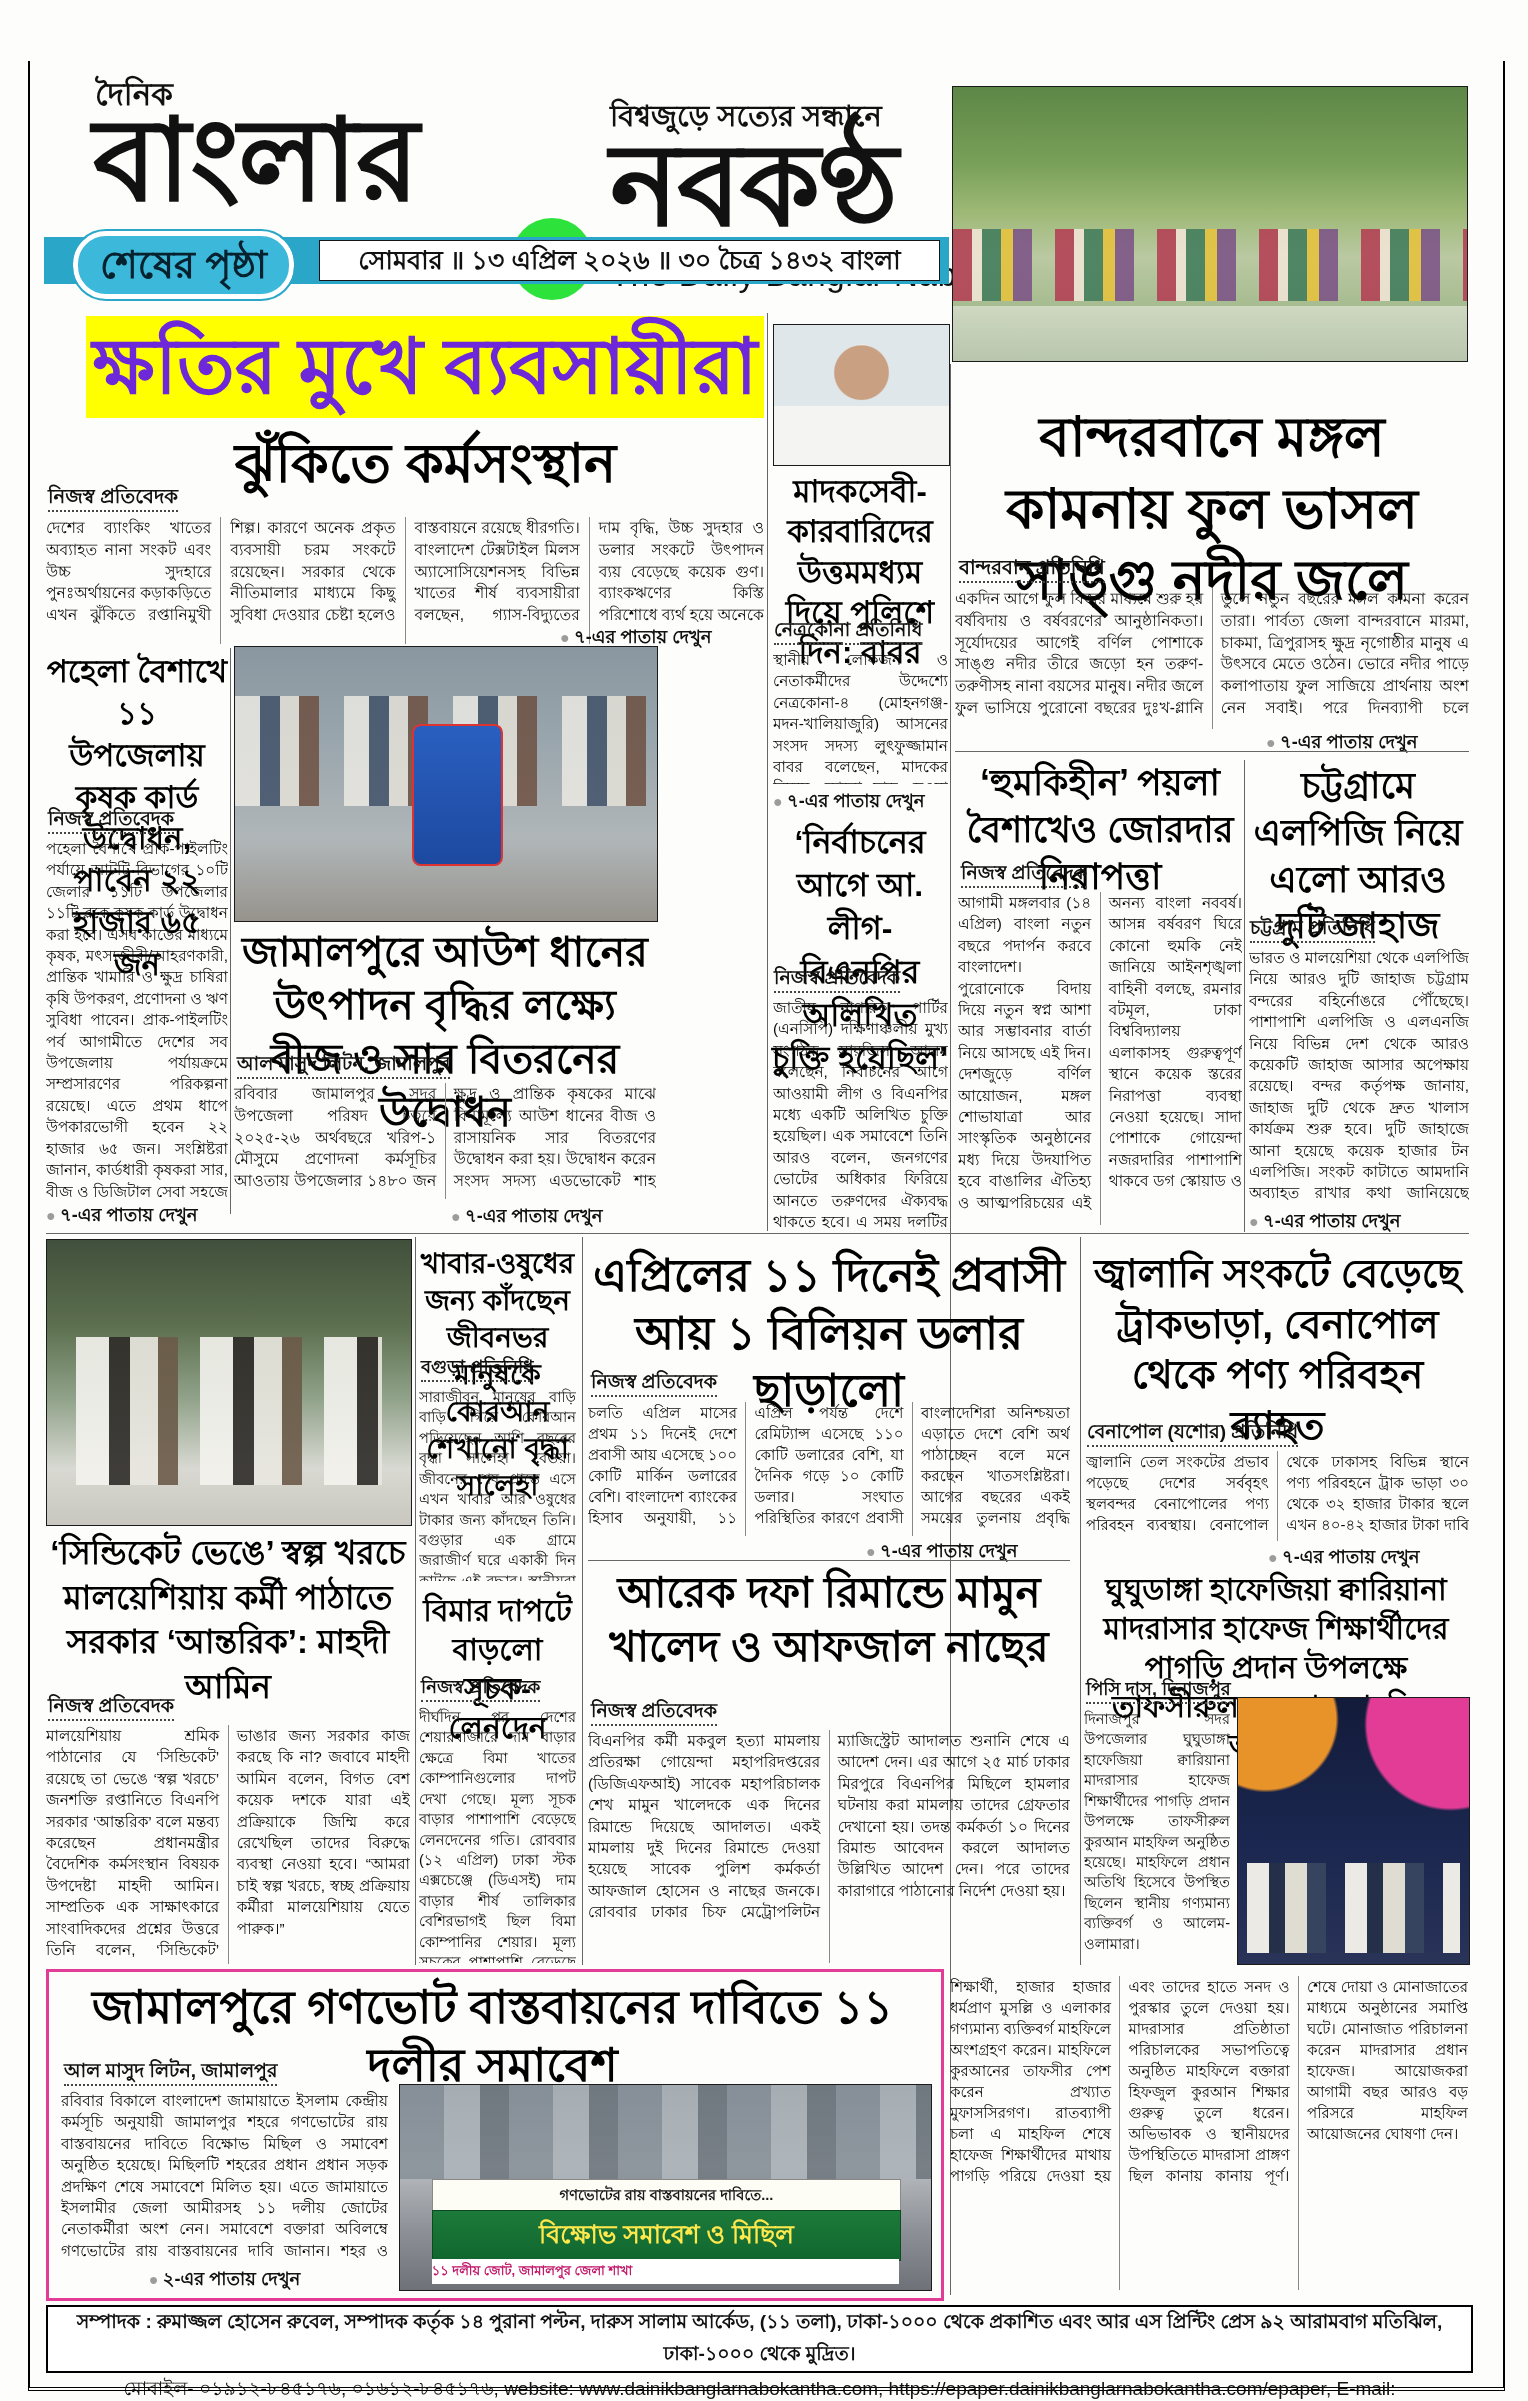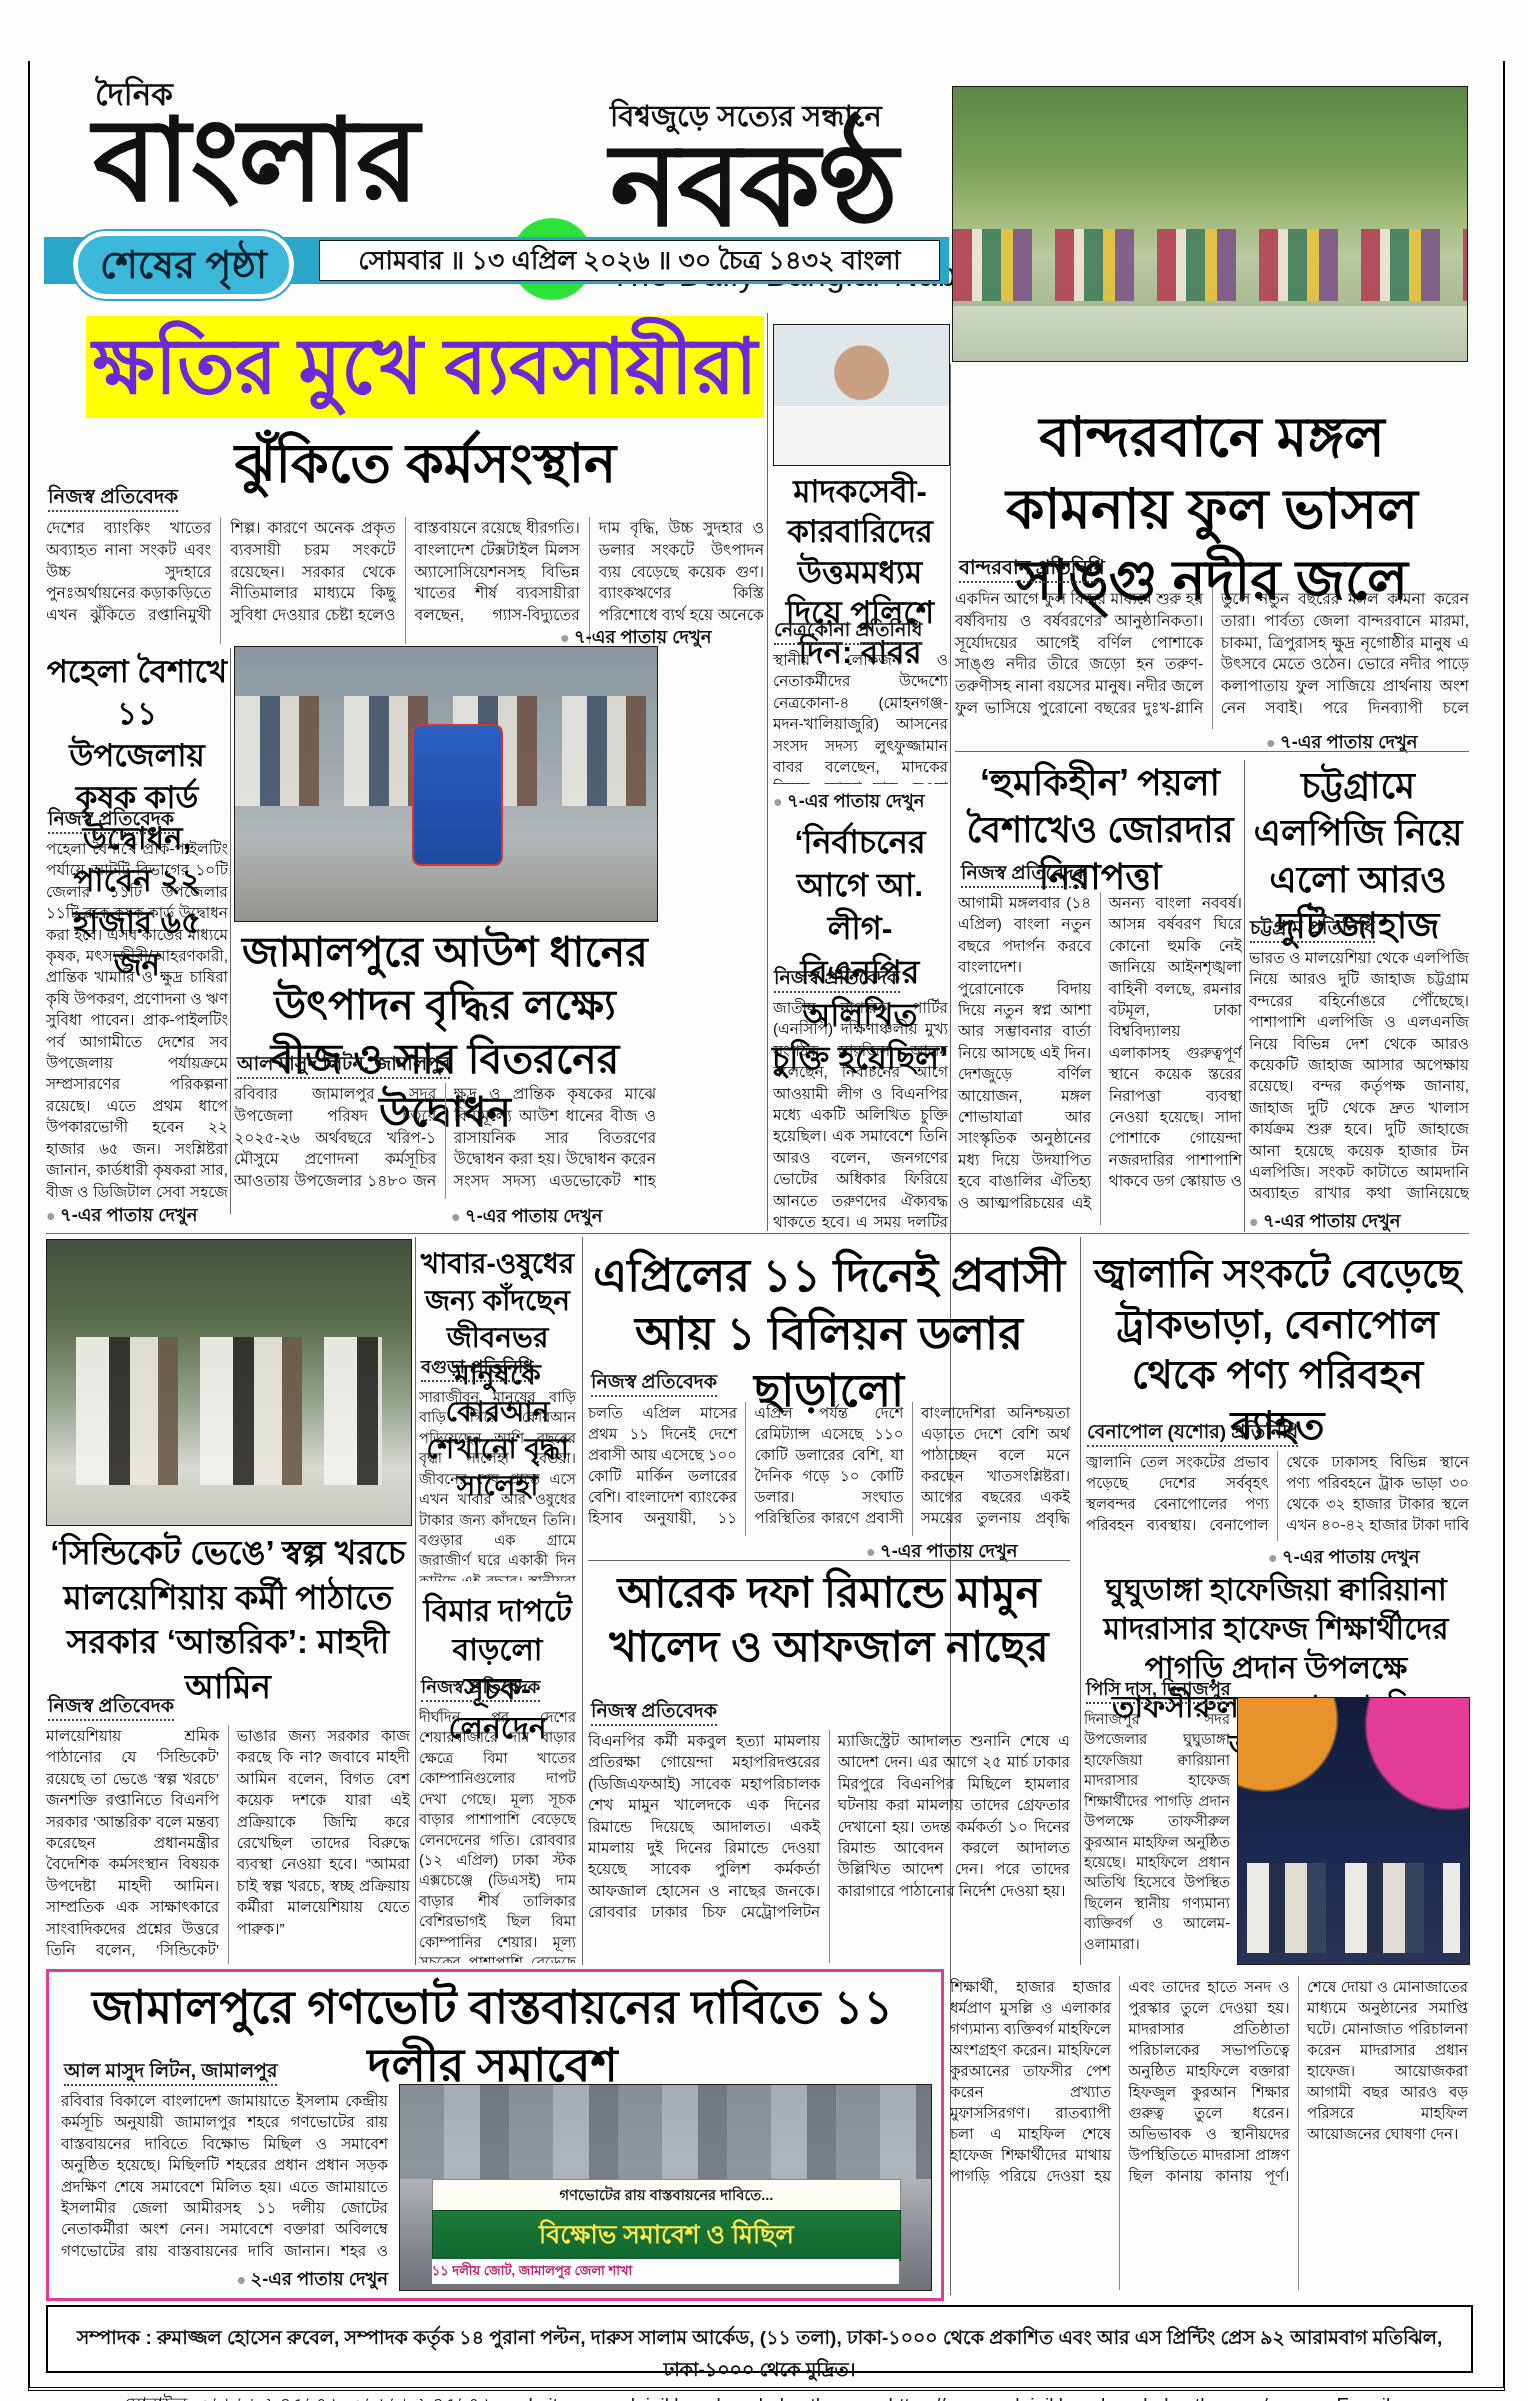"২-এর পাতায় দেখুন" div.cont { text-align: right -> center }
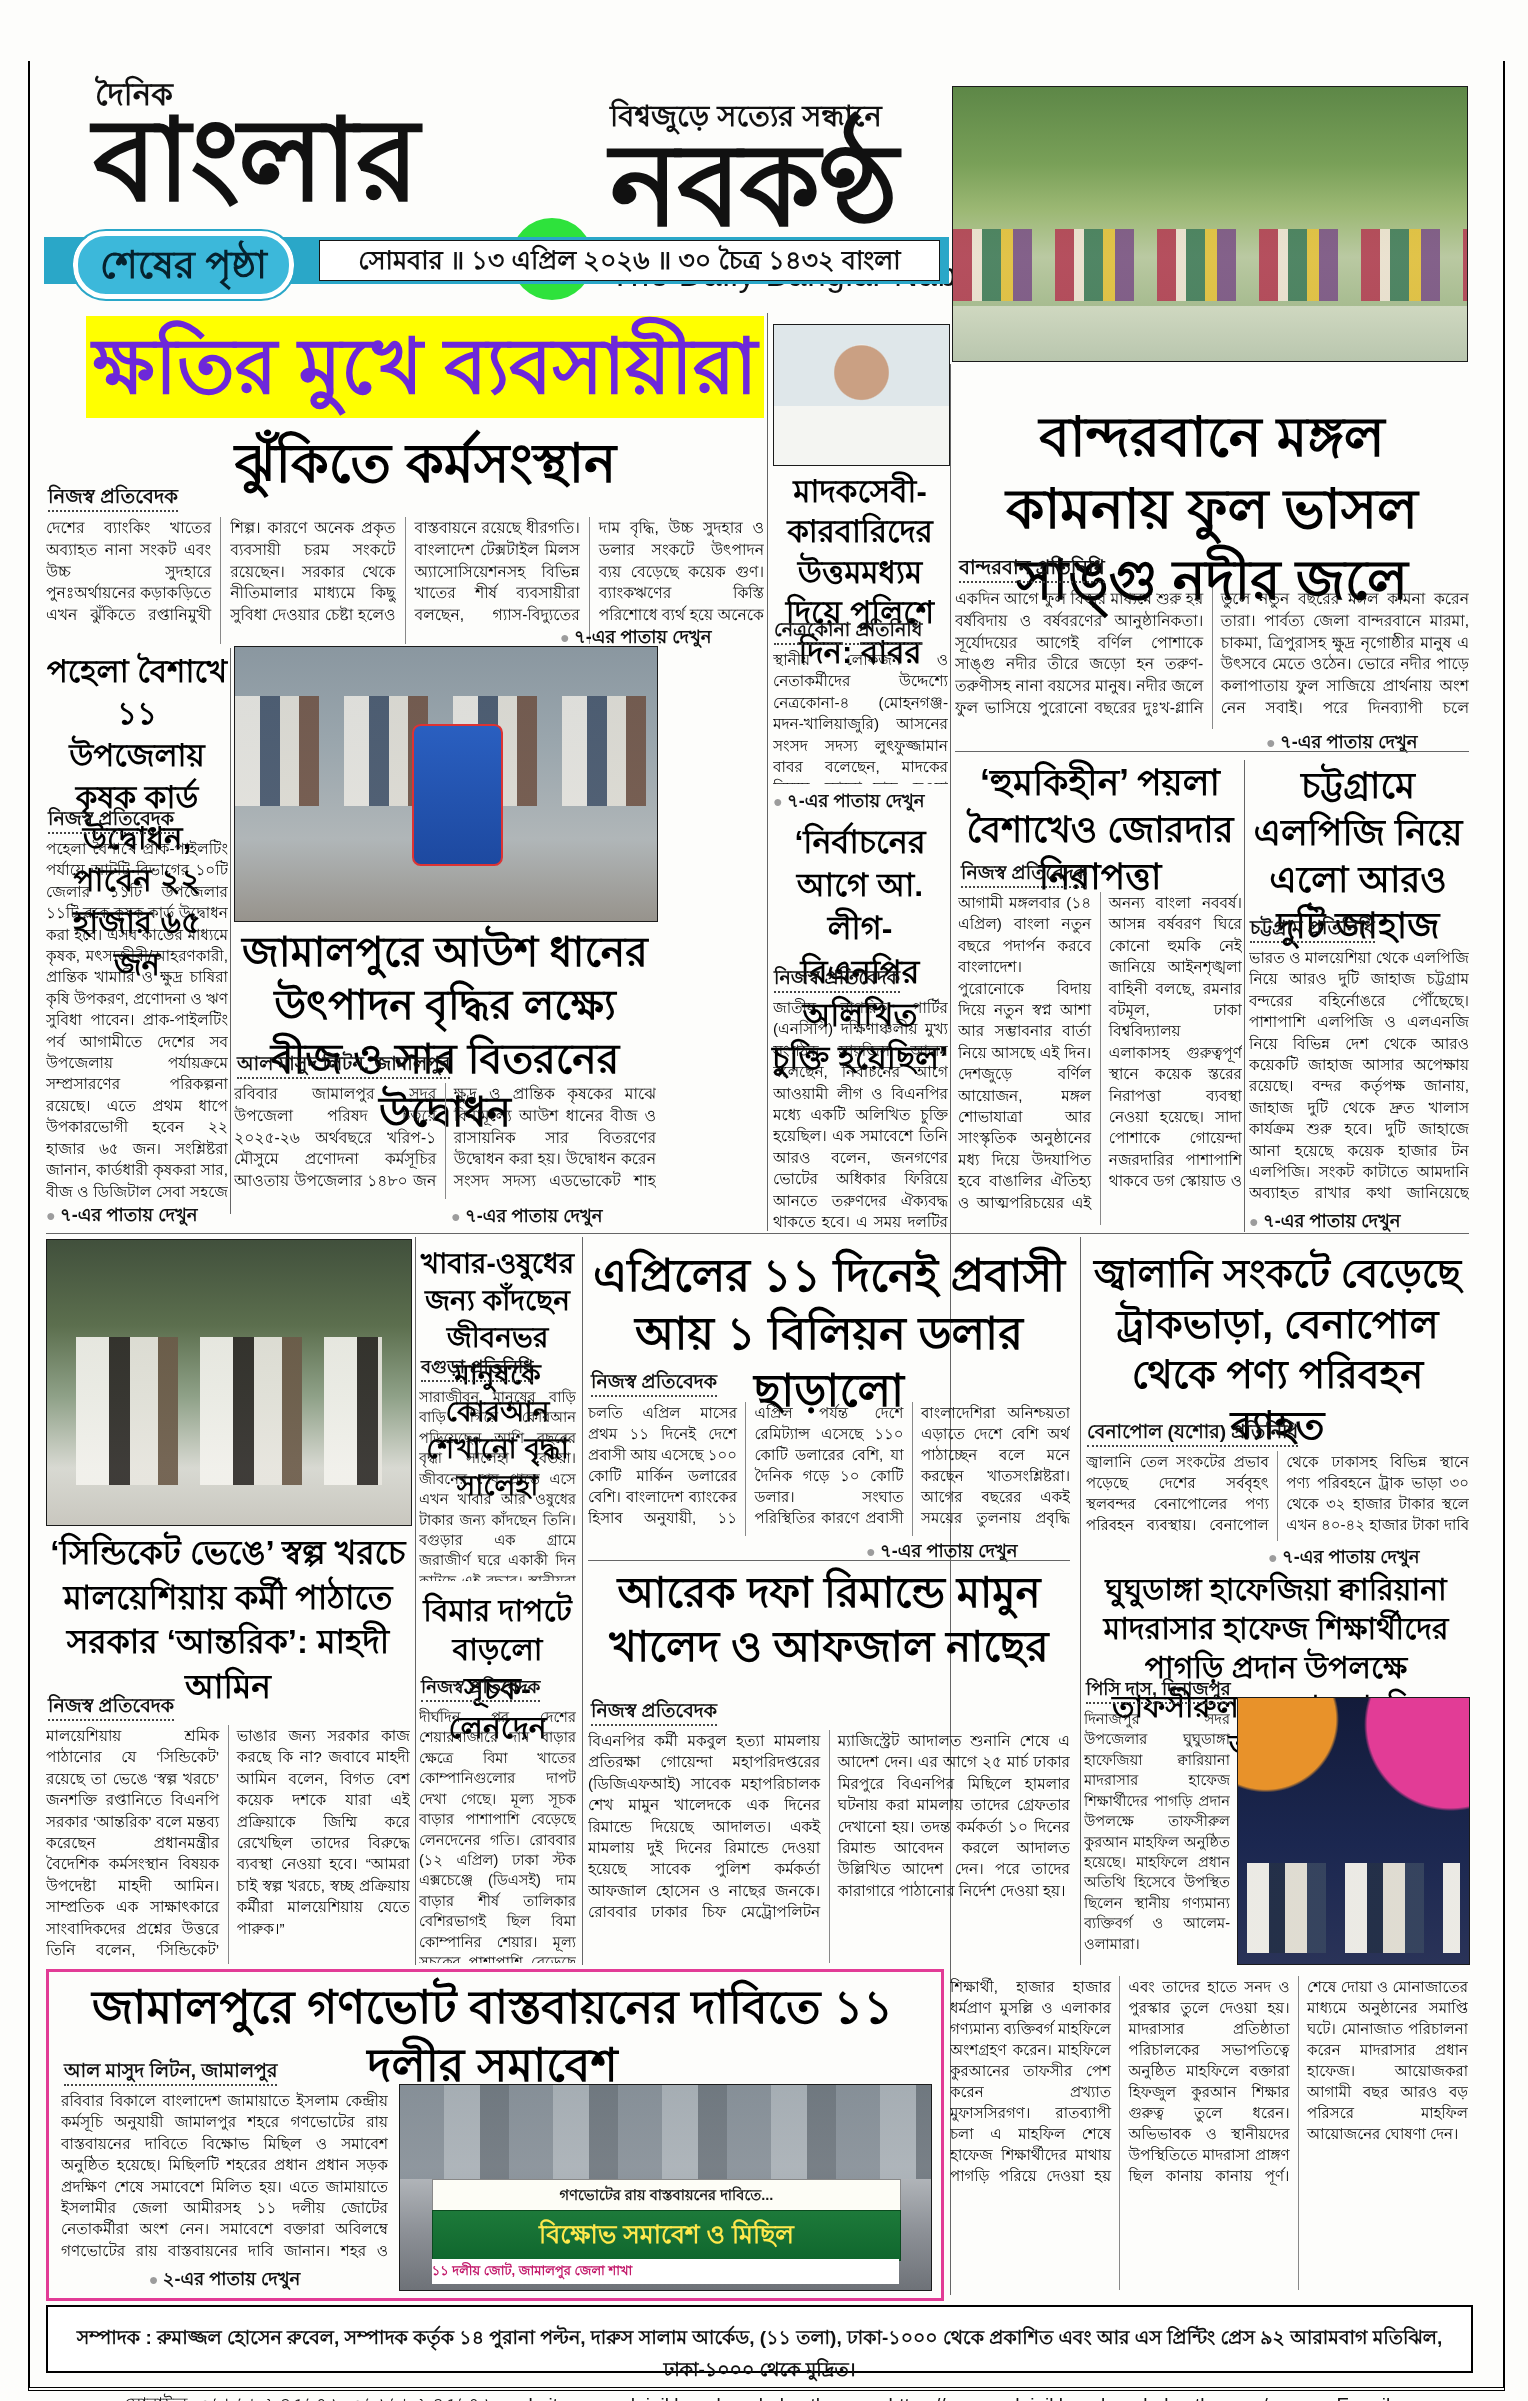"সম্পাদক : রুমাজ্জল হোসেন রুবেল," div { margin-top: 16px -> 0 }
